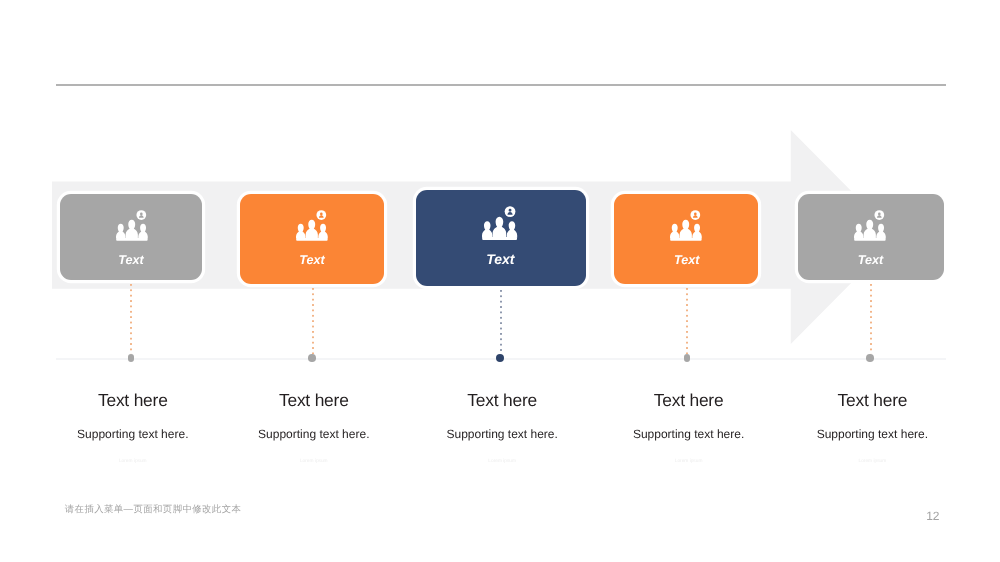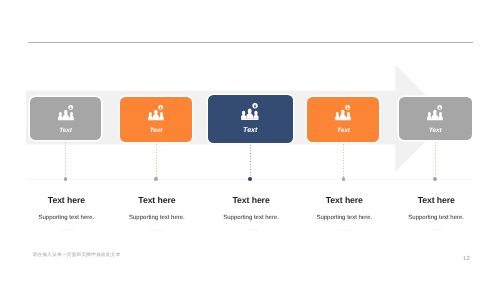"Text here" .col .title { font-weight: bold -> normal }
